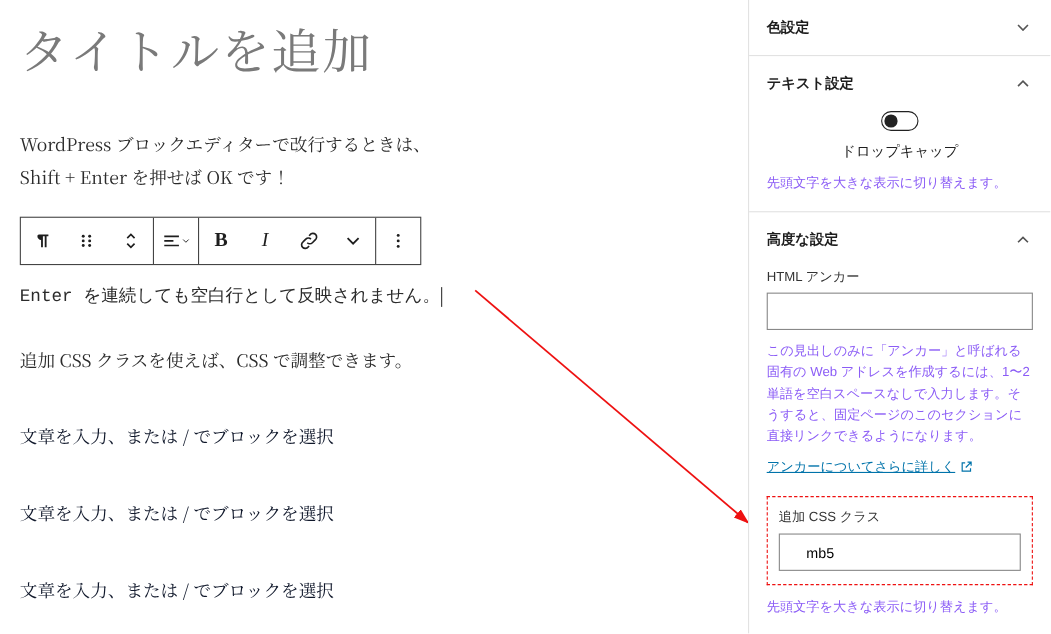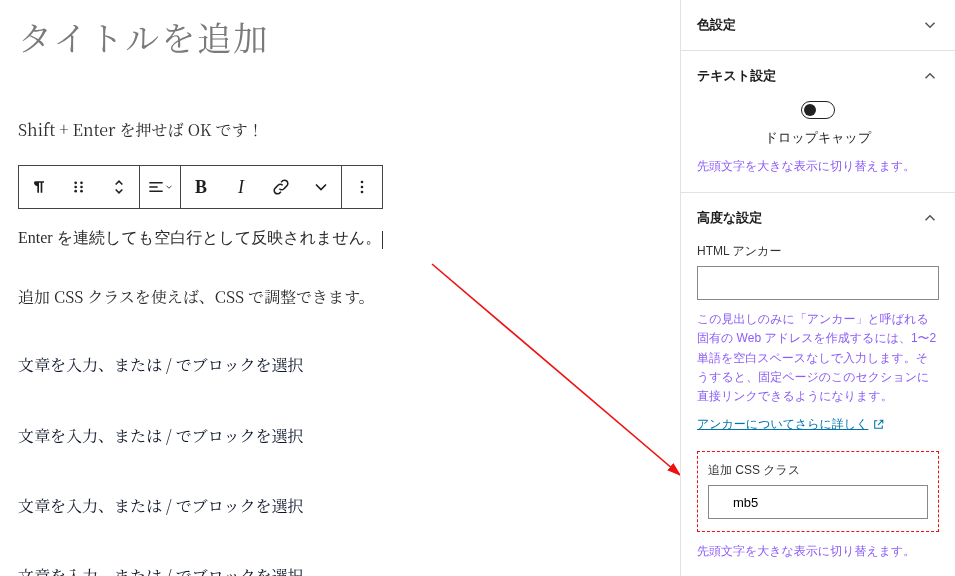"タイトルを追加" .post-title { font-size: 34px -> 44px; margin-bottom: 54px -> 40px }
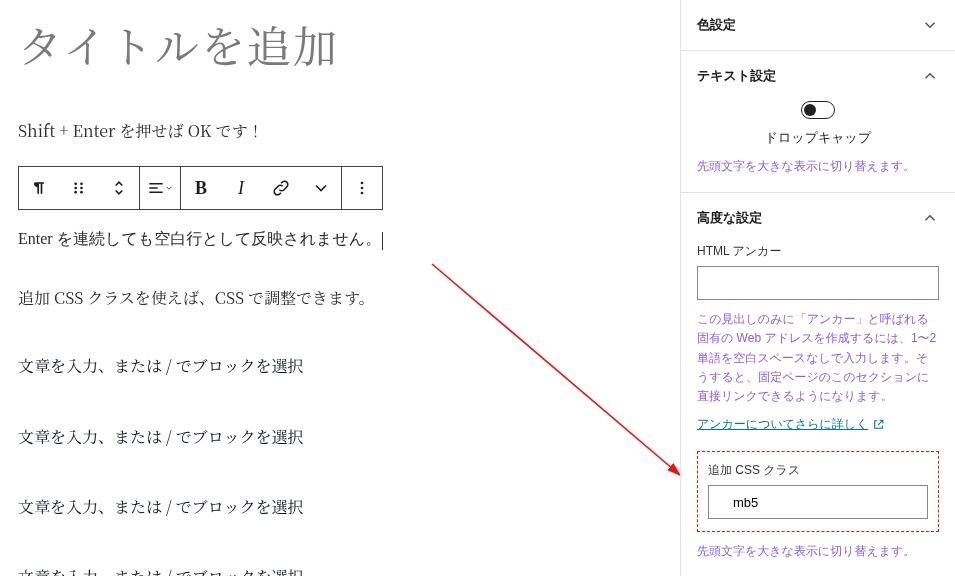"WordPress ブロックエディターで改行するときは、" p.para { html: none -> <p>WordPress ブロックエディターで改行するときは、</p> }
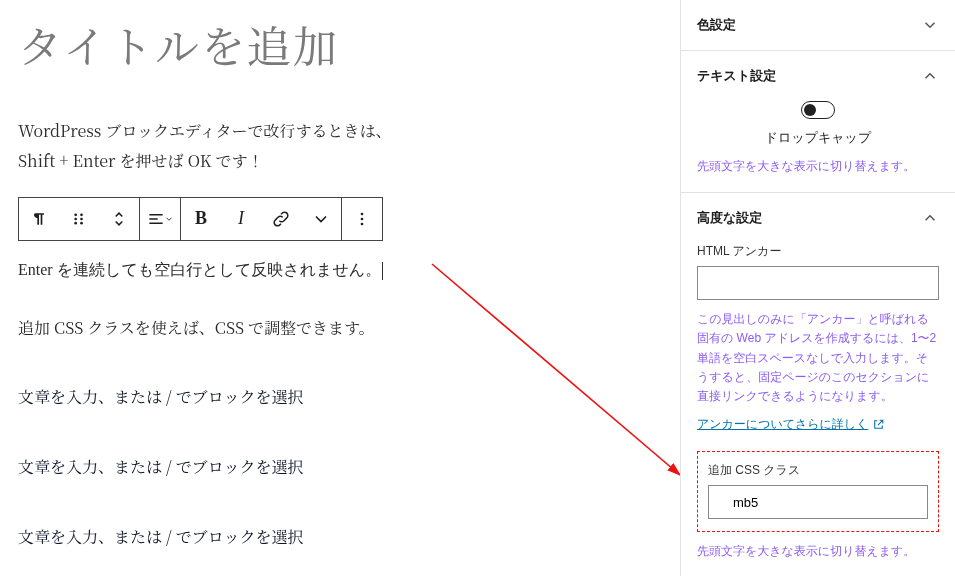"Enter を連続しても空白行として反映されません。" .current-block { font-family: Liberation Serif, serif -> Liberation Mono, monospace }
